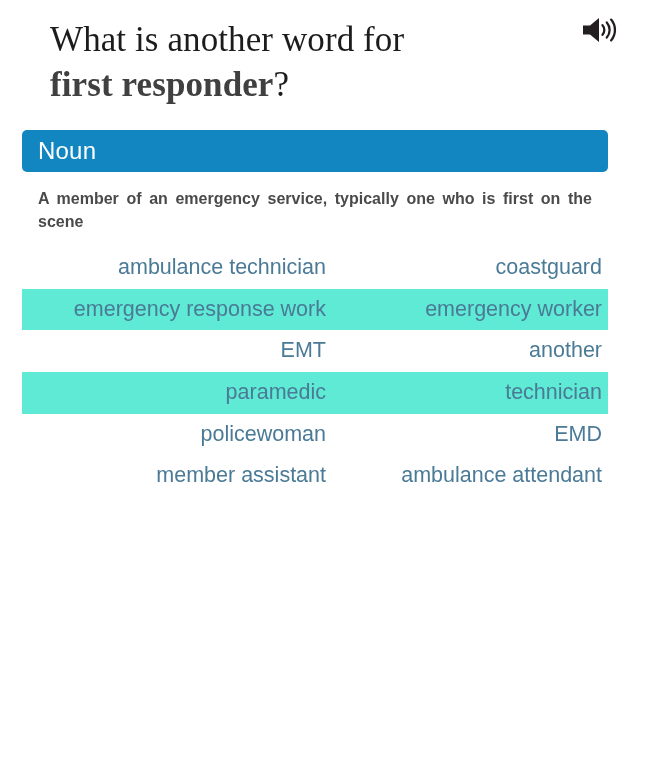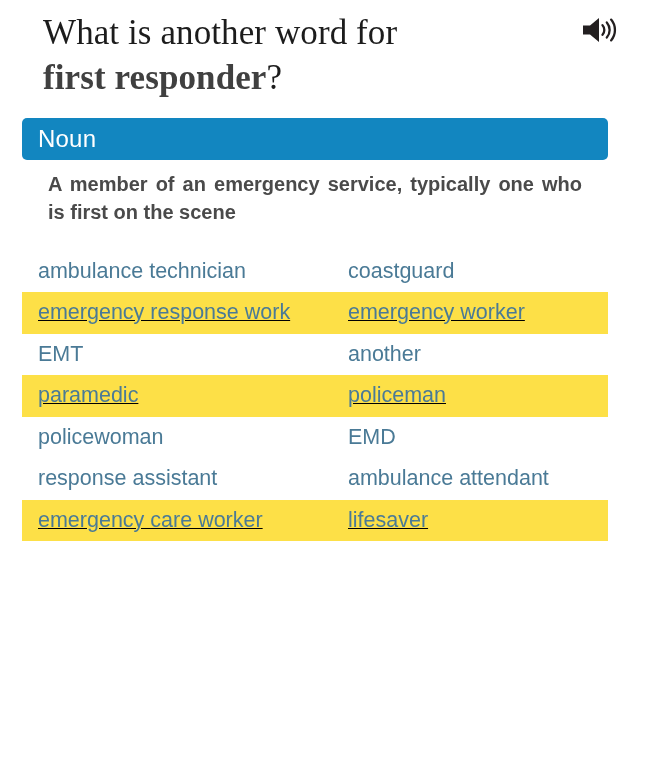"What is another word for" .question-title { margin: 1px -> 8px }
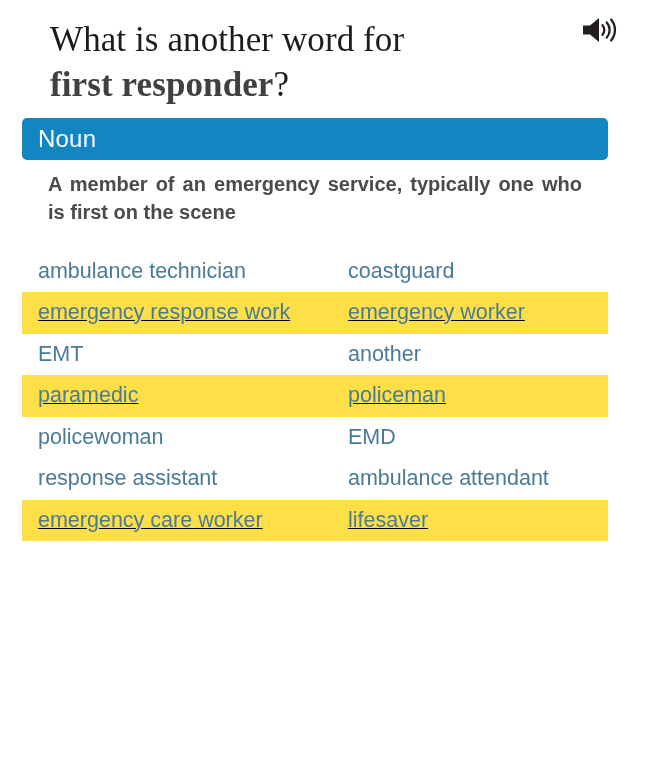"Noun" .content-card { top: 118px -> 130px }
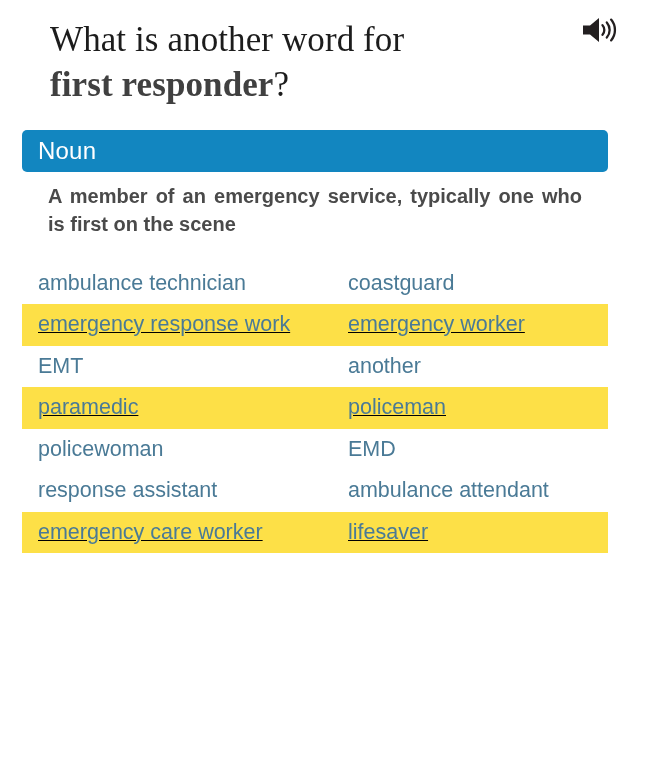"A member of an emergency" .definition { font-size: 20px -> 16px; margin: 10px -> 0; padding: 0 16px 14px 16px -> 16px 16px 14px 16px }
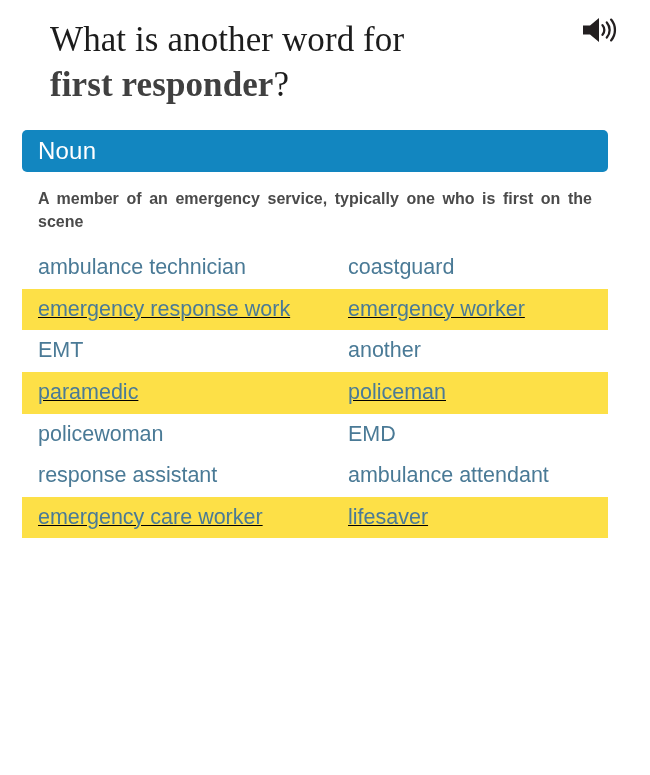"ambulance technician" .syn-cell { text-align: none -> right }
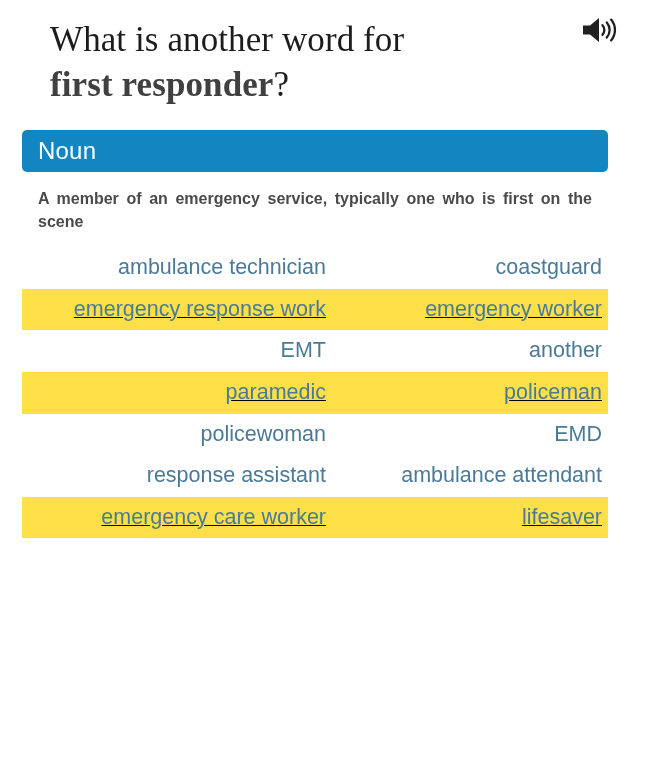"emergency response work" .syn-row.even { background: #fde047 -> #5eead4; text-decoration: underline -> none }
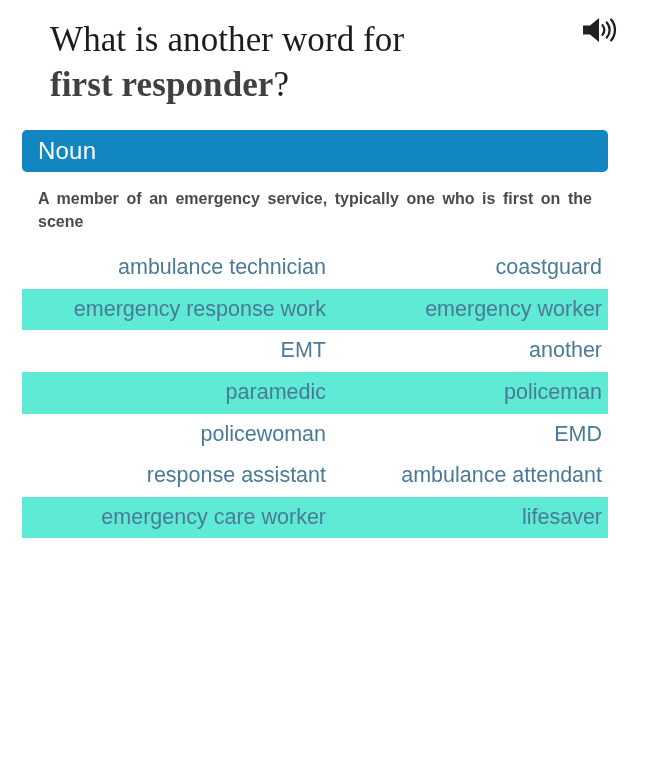"policeman" a.syn-link { text: policeman -> technician }
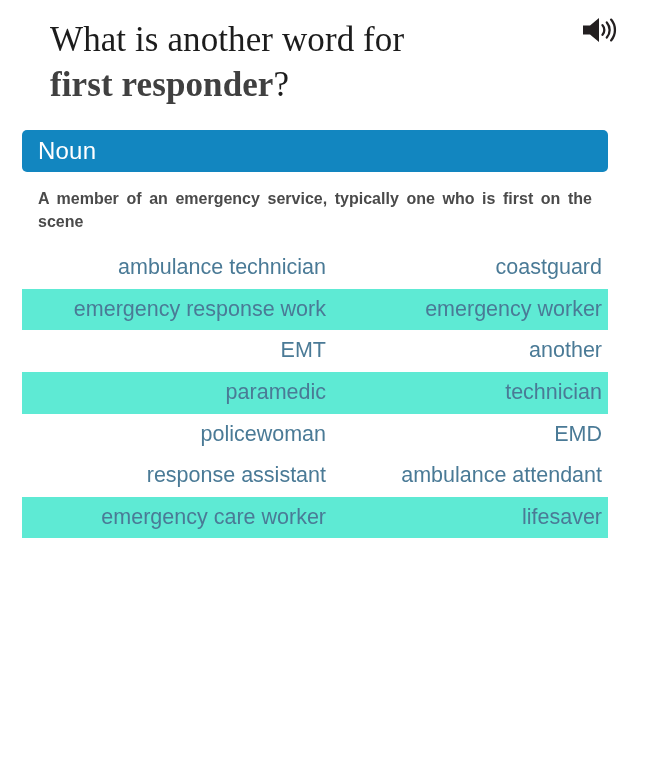"response assistant" a.syn-link { text: response -> member }
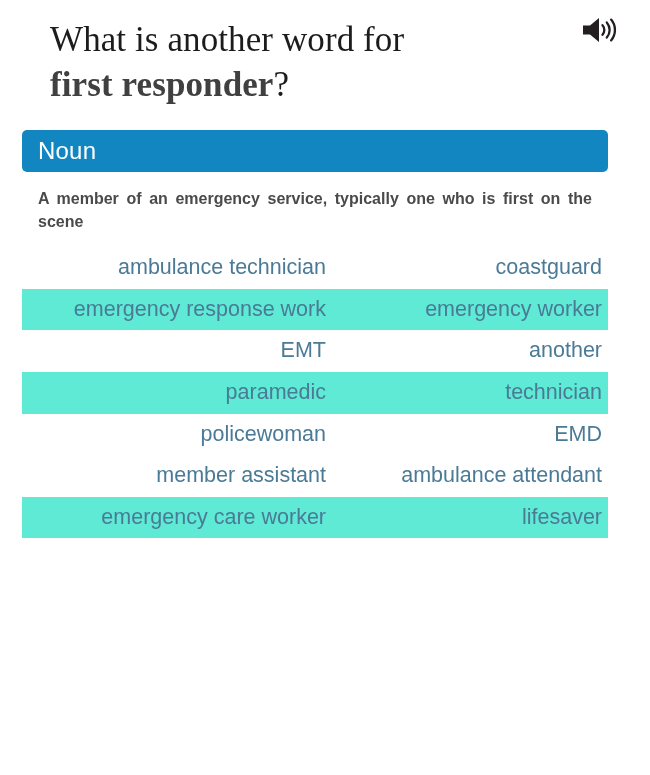"emergency care worker" tr.syn-row { html: <tr> <td><a>emergency care worker</a></td> <td><a>lifesaver</a></td> </tr> -> none }
